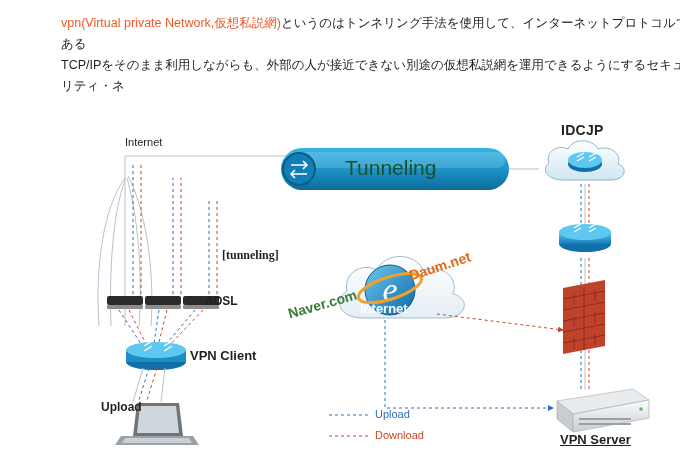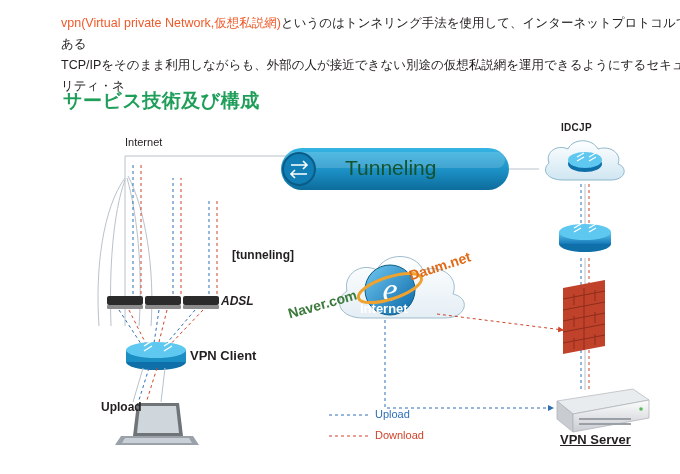"サービス技術及び構成" div.section-title { html: <div>サービス技術及び構成</div> -> none }
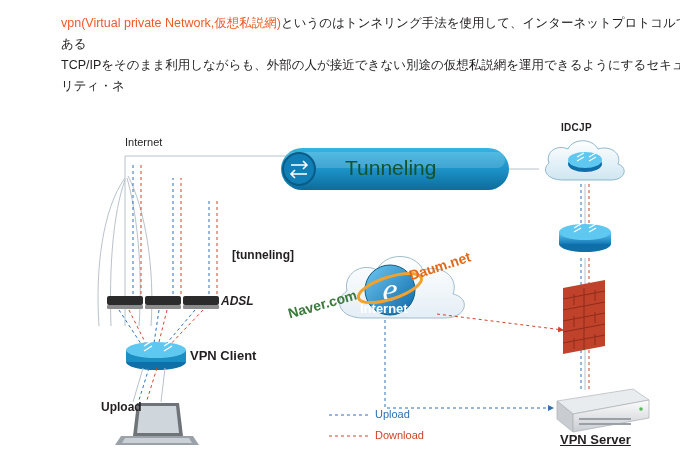"IDCJP" .lbl-idcjp { font-size: 10px -> 14px }
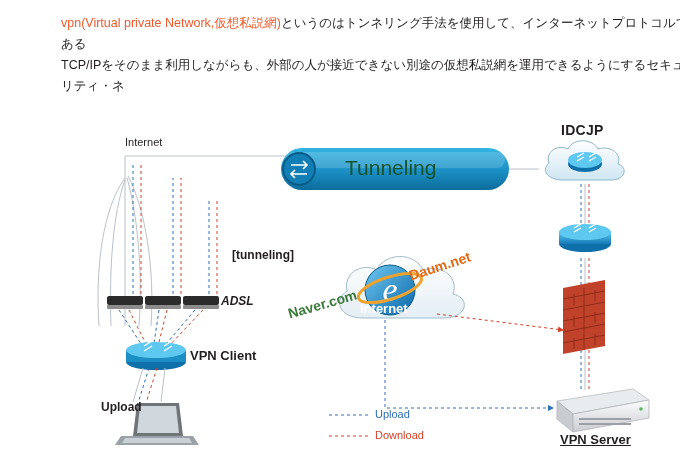"[tunneling]" div.lbl { font-family: none -> Liberation Serif, serif; left: 199px -> 189px }
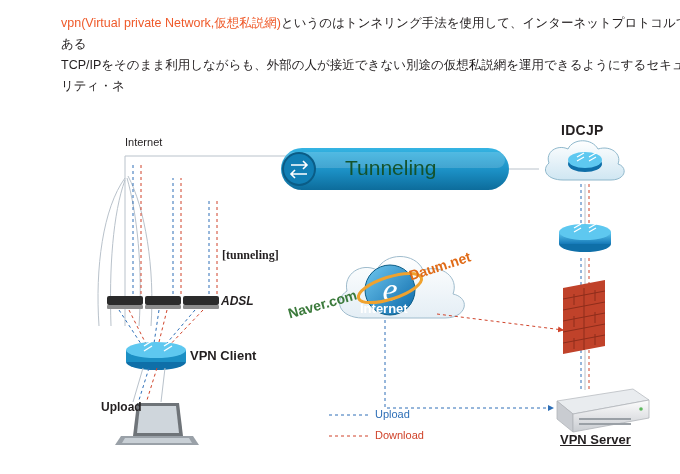"ADSL" div.lbl { font-style: italic -> none; left: 188px -> 172px }
